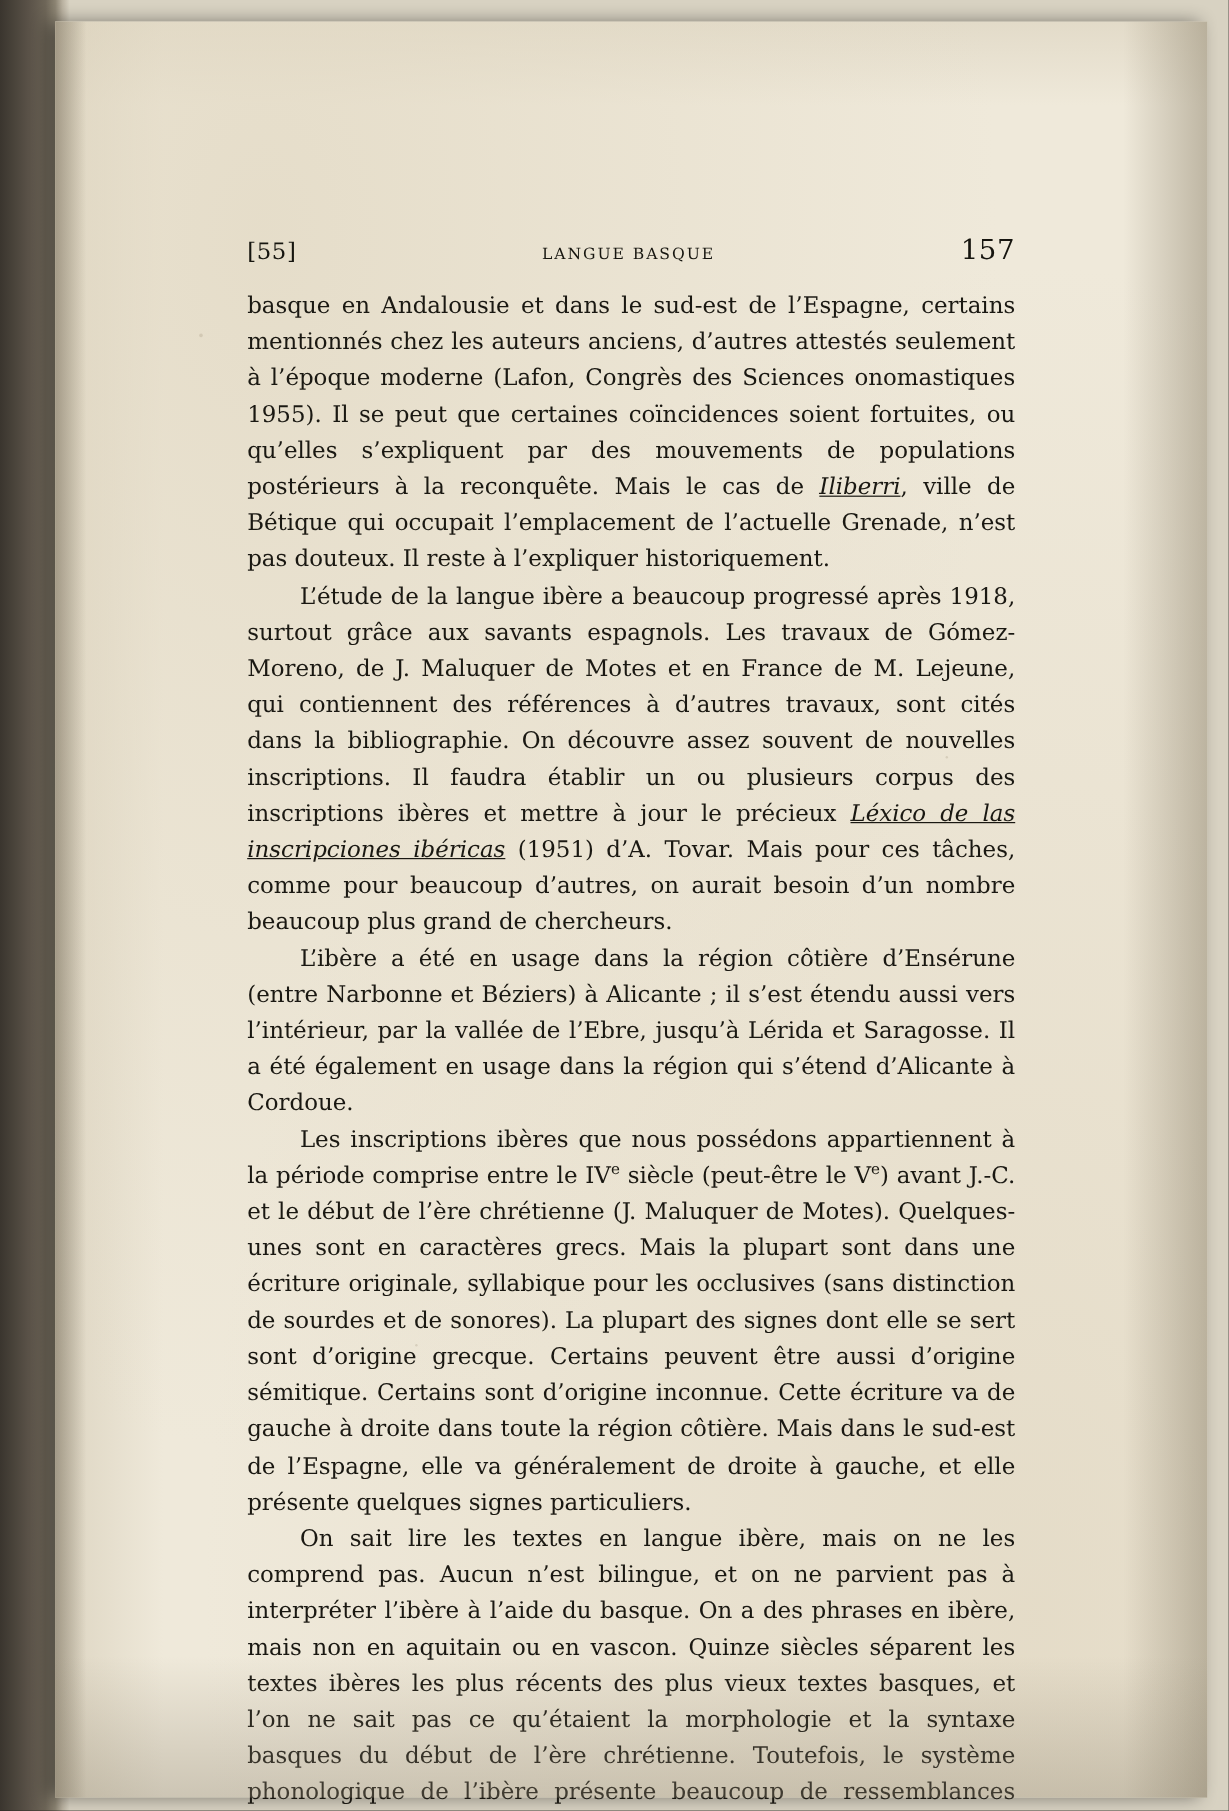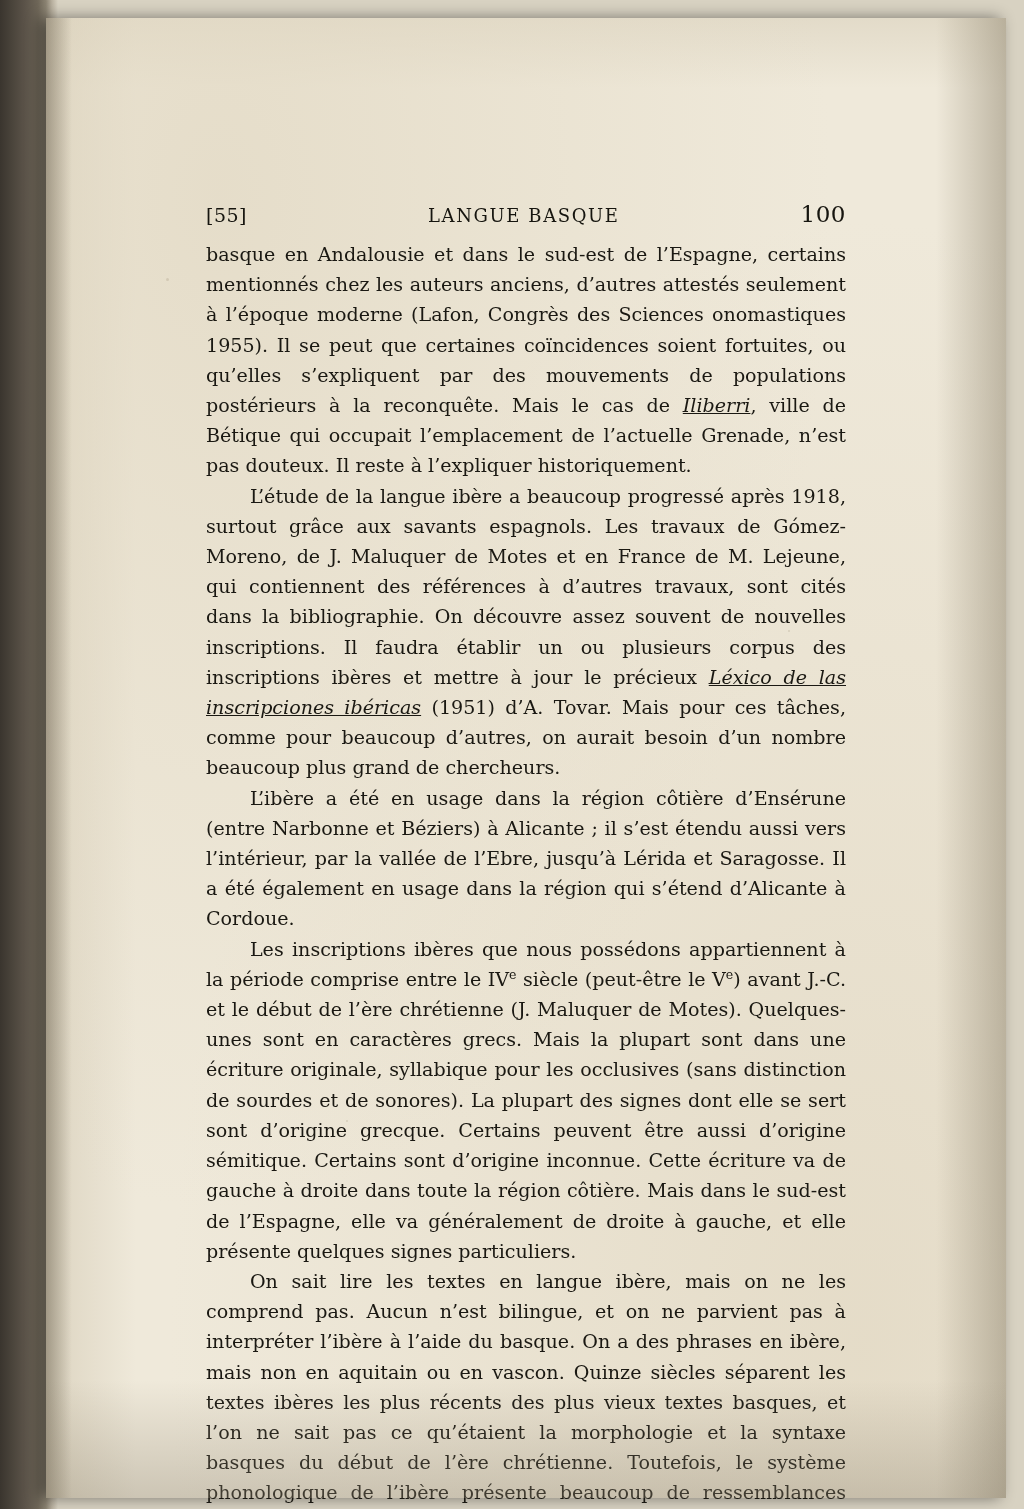"LANGUE BASQUE" .head-title { font-size: 18px -> 13px }
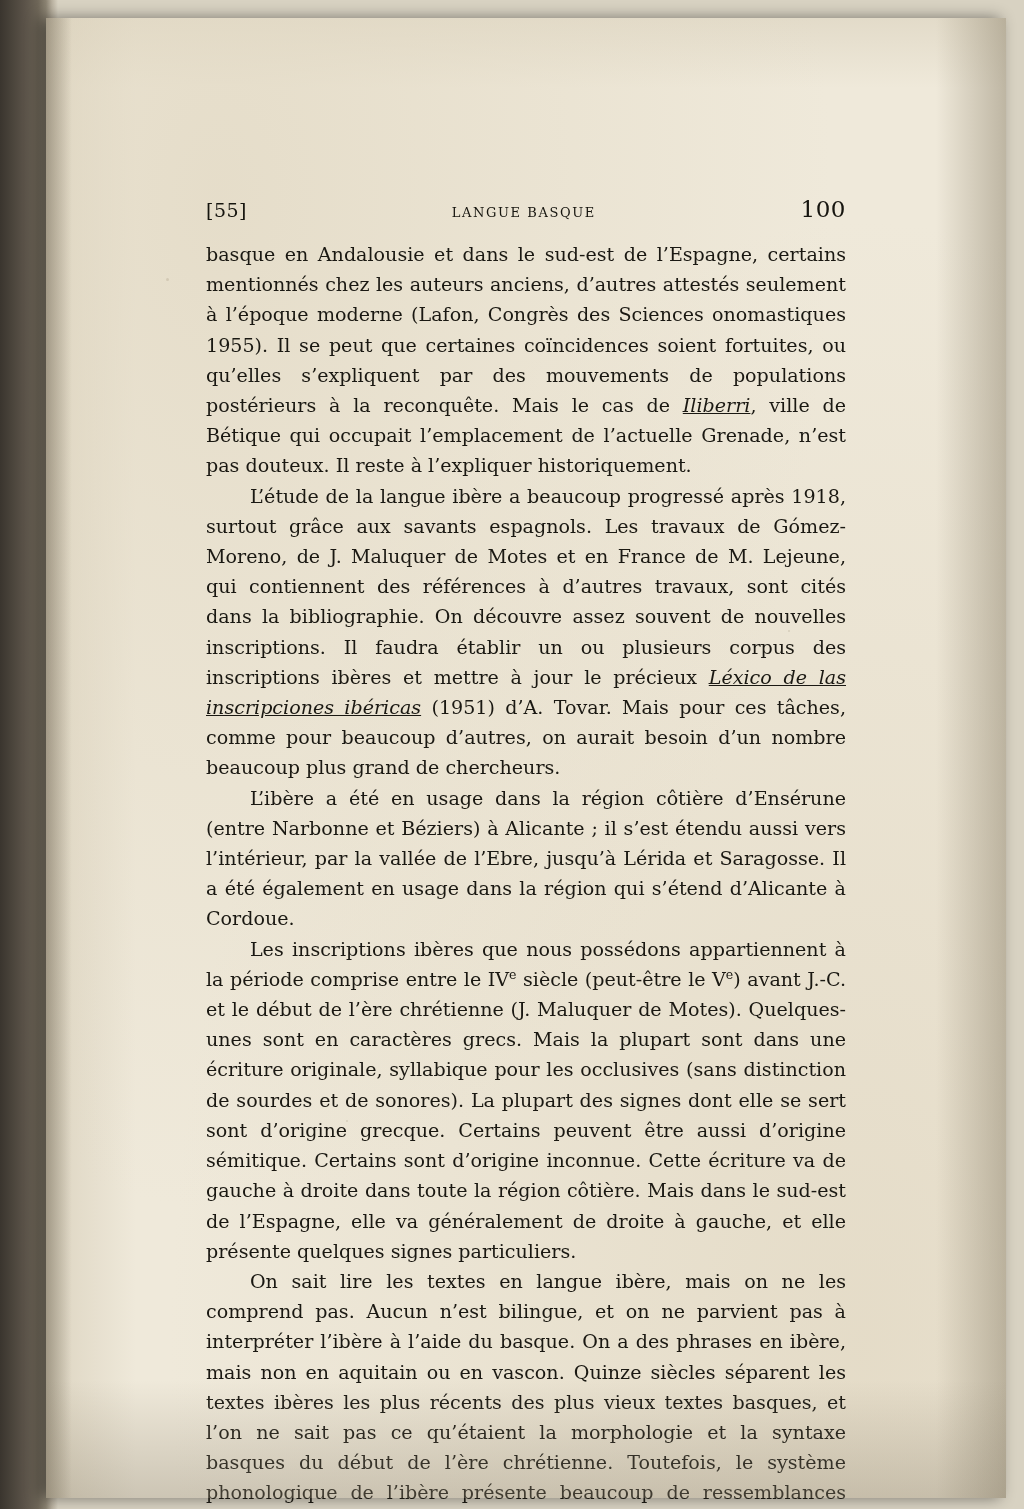"100" span.folio-right { text: 100 -> 157 }
